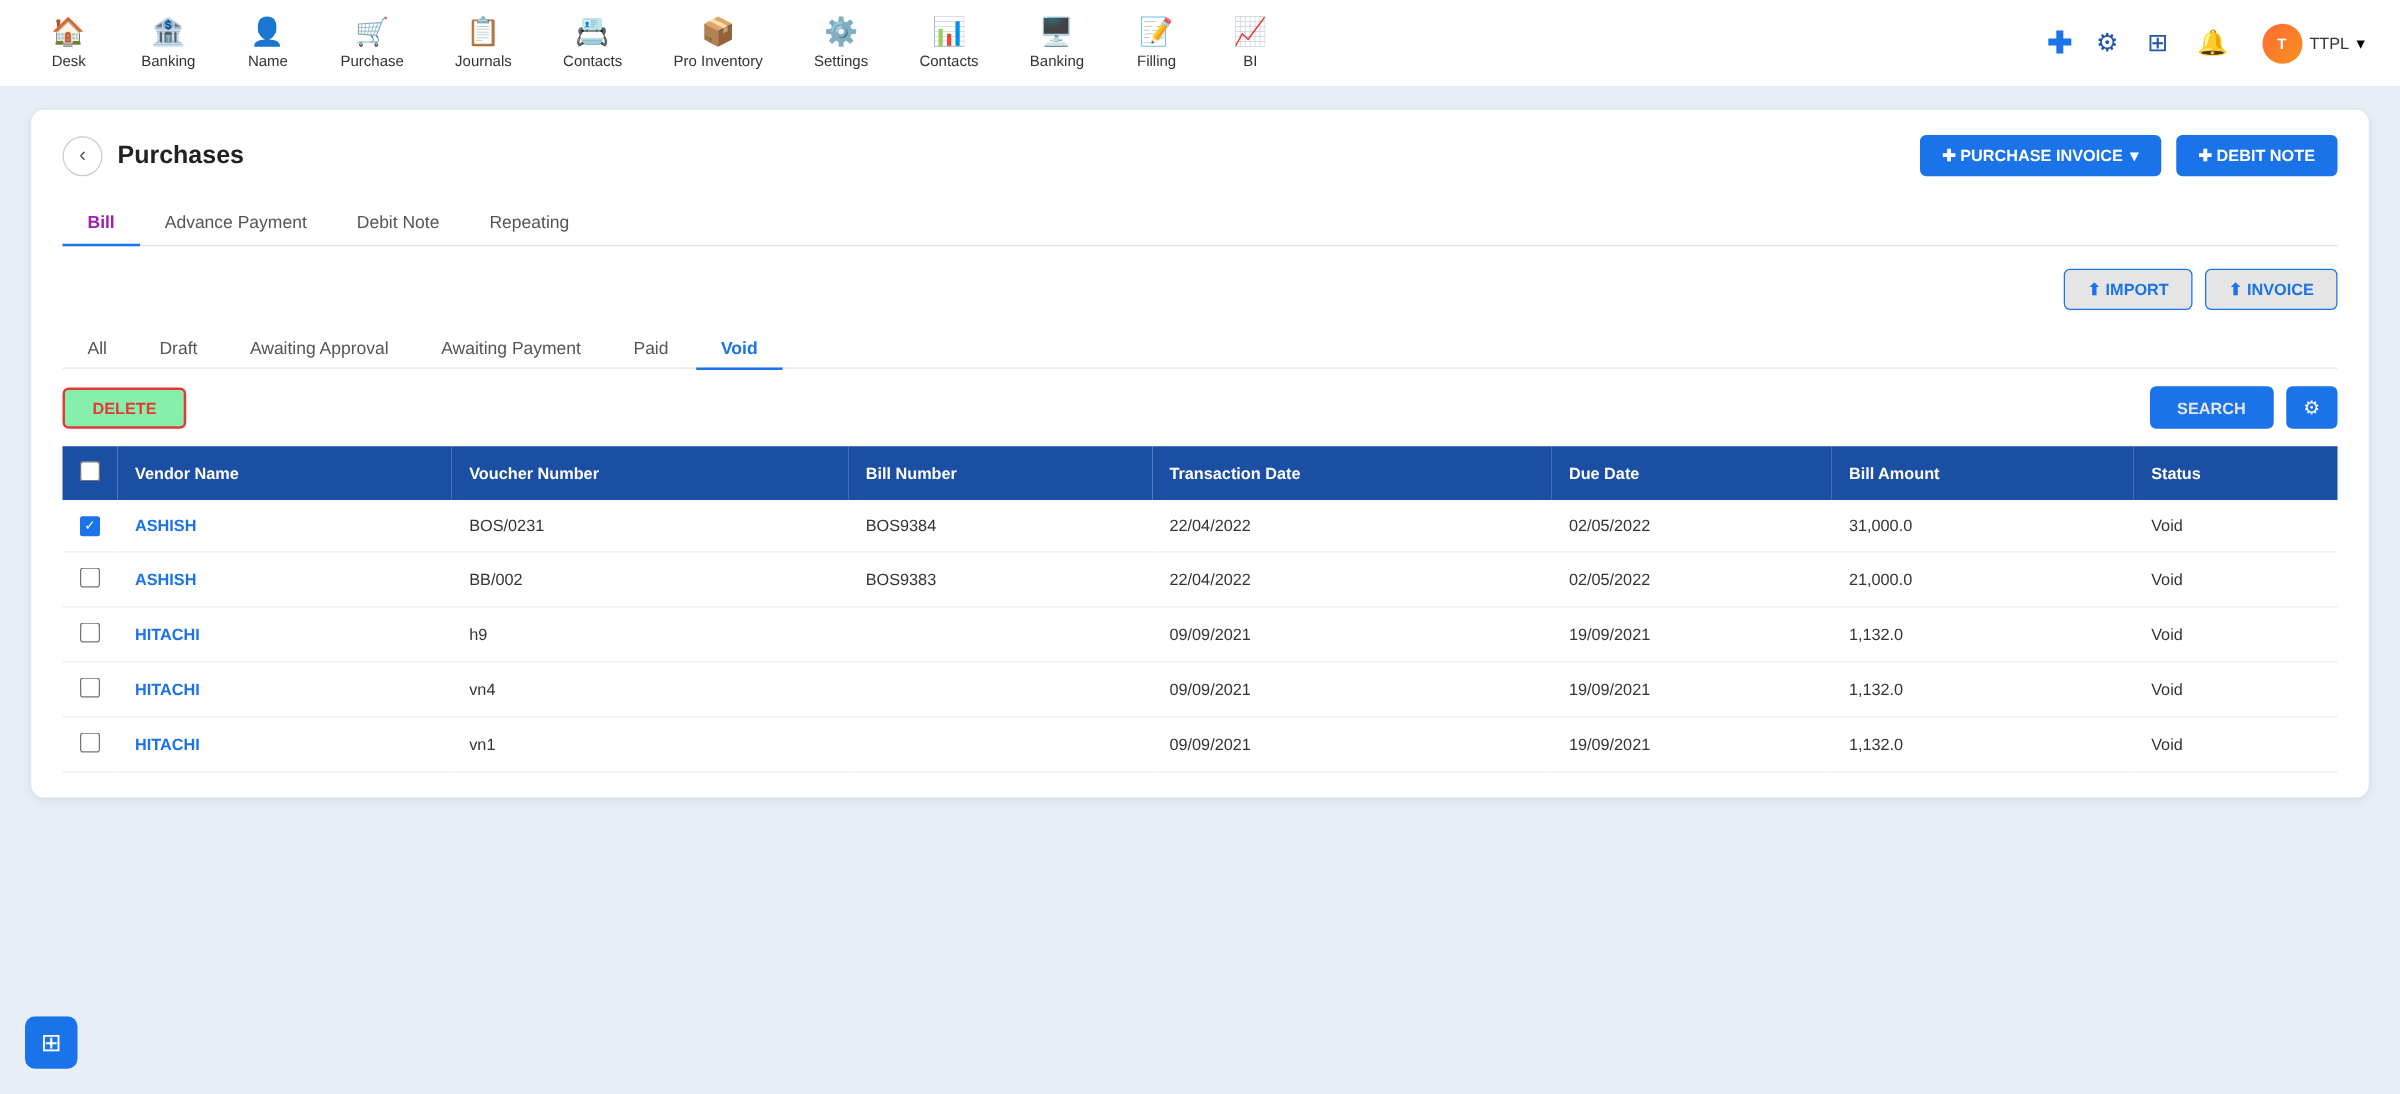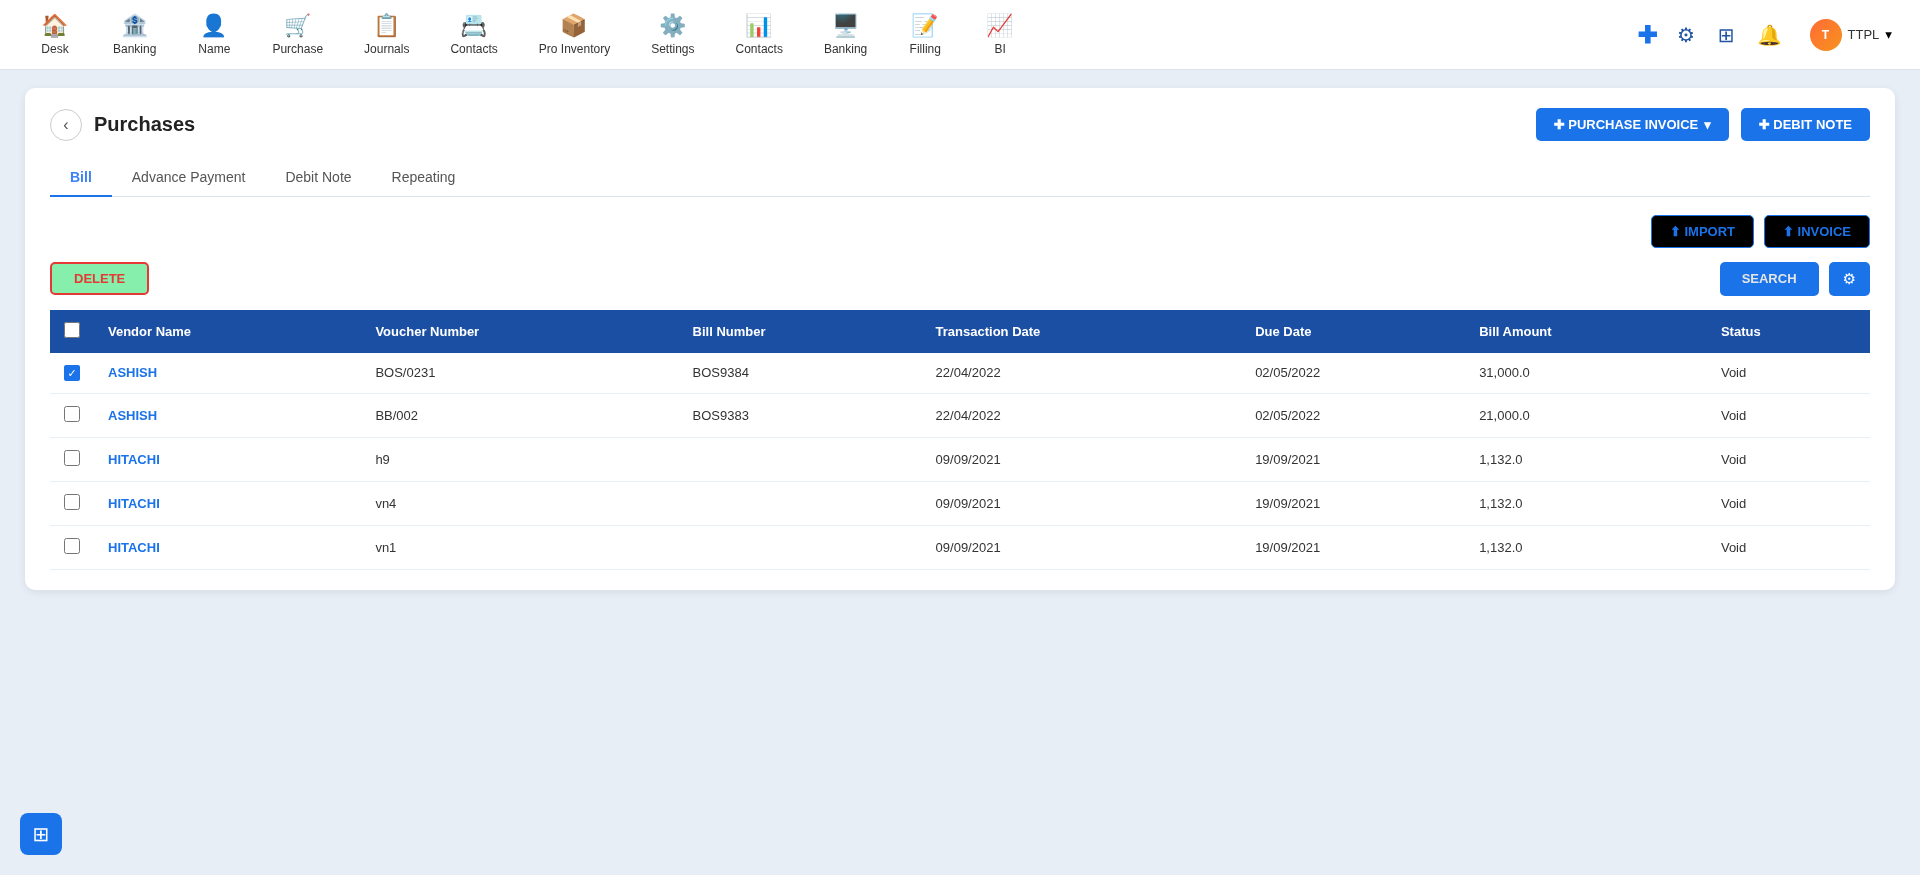"Bill" .tab.active { color: #3b82f6 -> #a21caf }
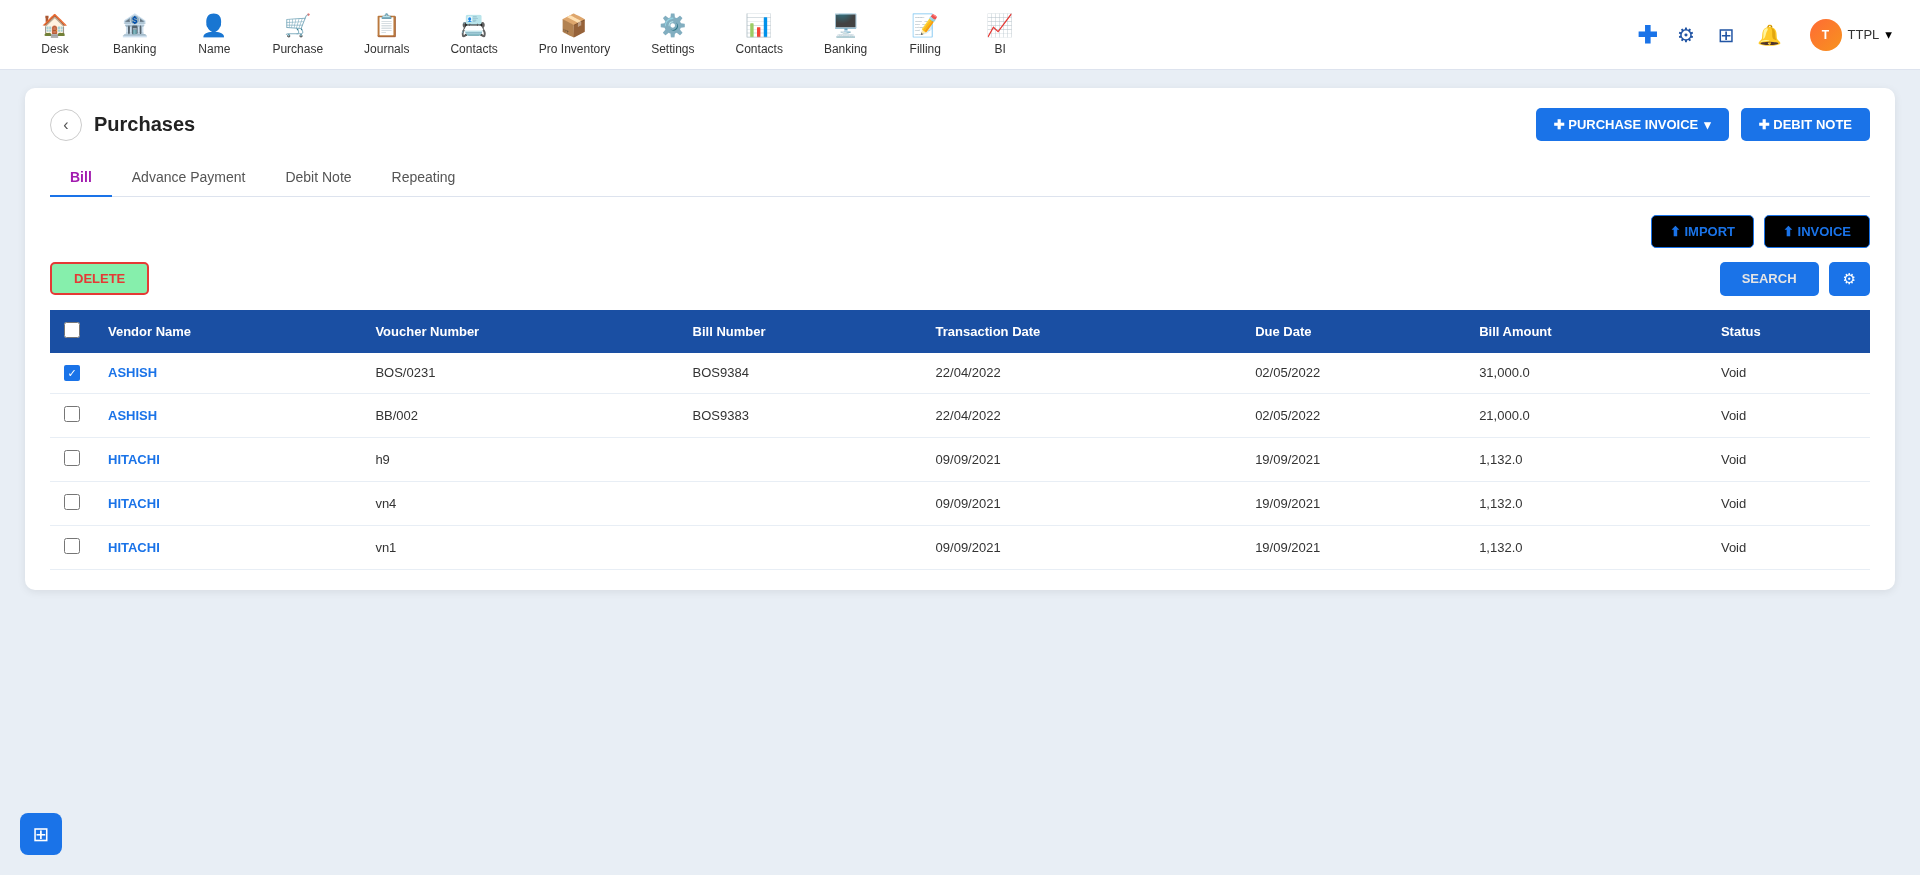"⬆ IMPORT" .btn-outline { background: #000000 -> #e5e5e5 }
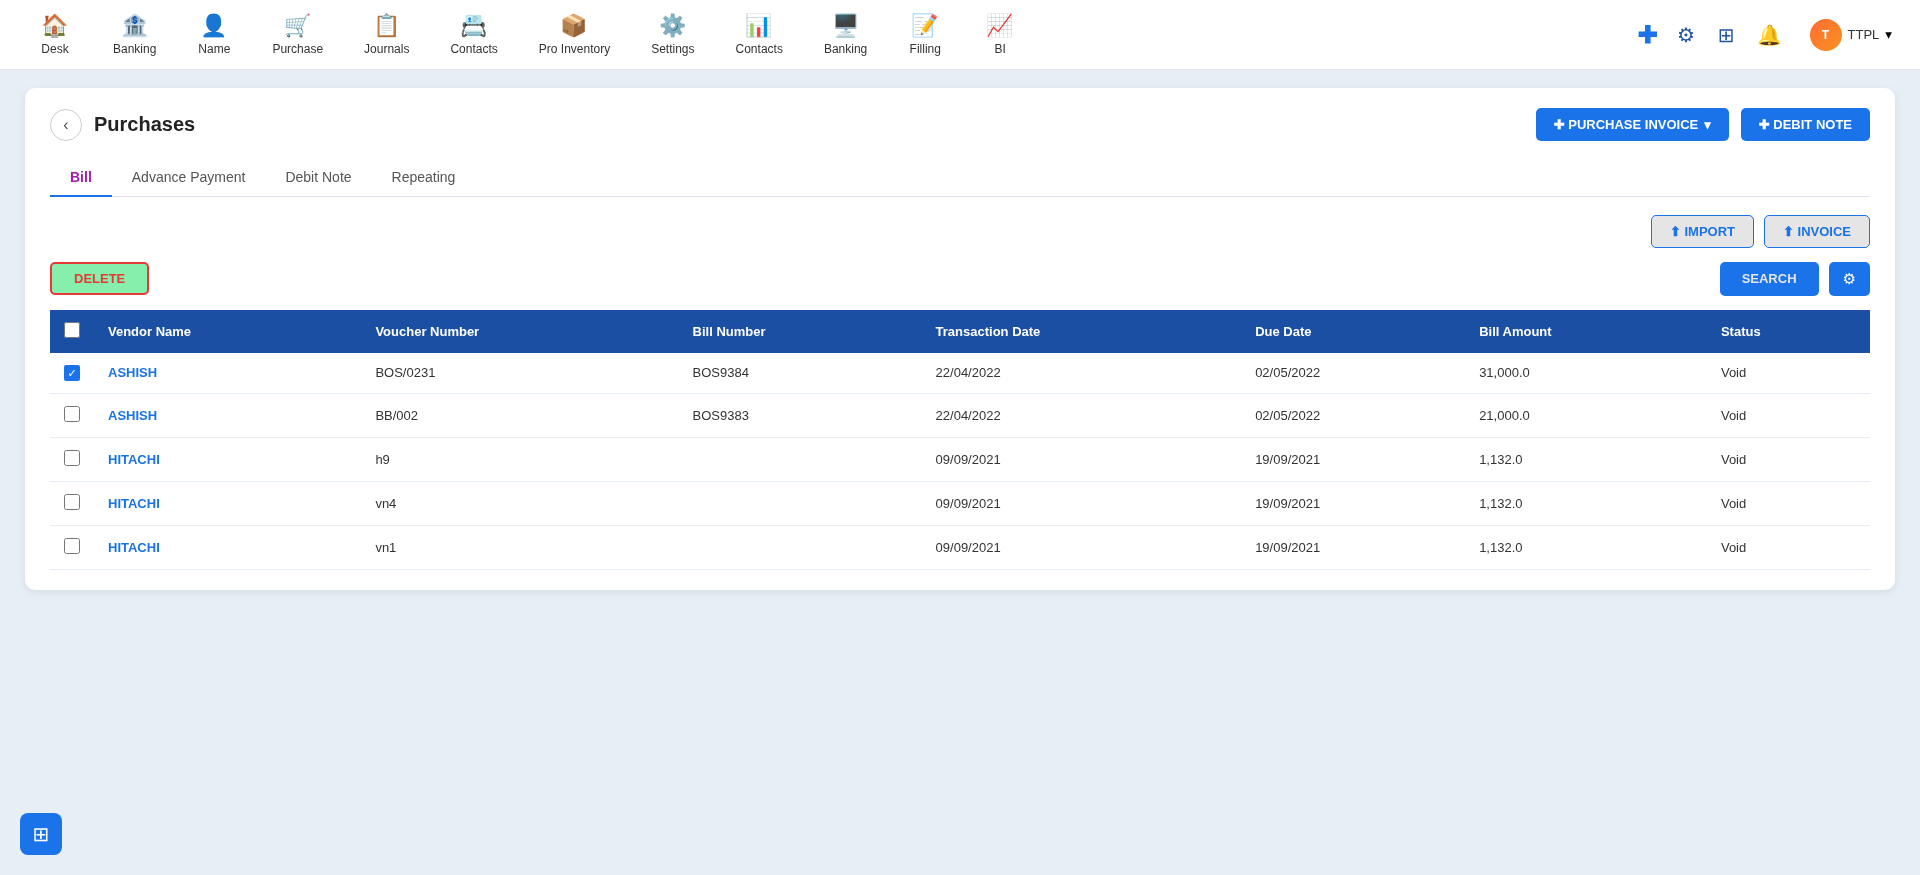"All" div.status-tabs { html: none -> <div> <div> <span>All</span> </div> <div> <span>Draft</span> </div> <div> <span>Awaiting Approval</span> </div> <div> <span>Awaiting Payment</span> </div> <div> <span>Paid</span> </div> <div> <span>Void</span> </div> </div> }
